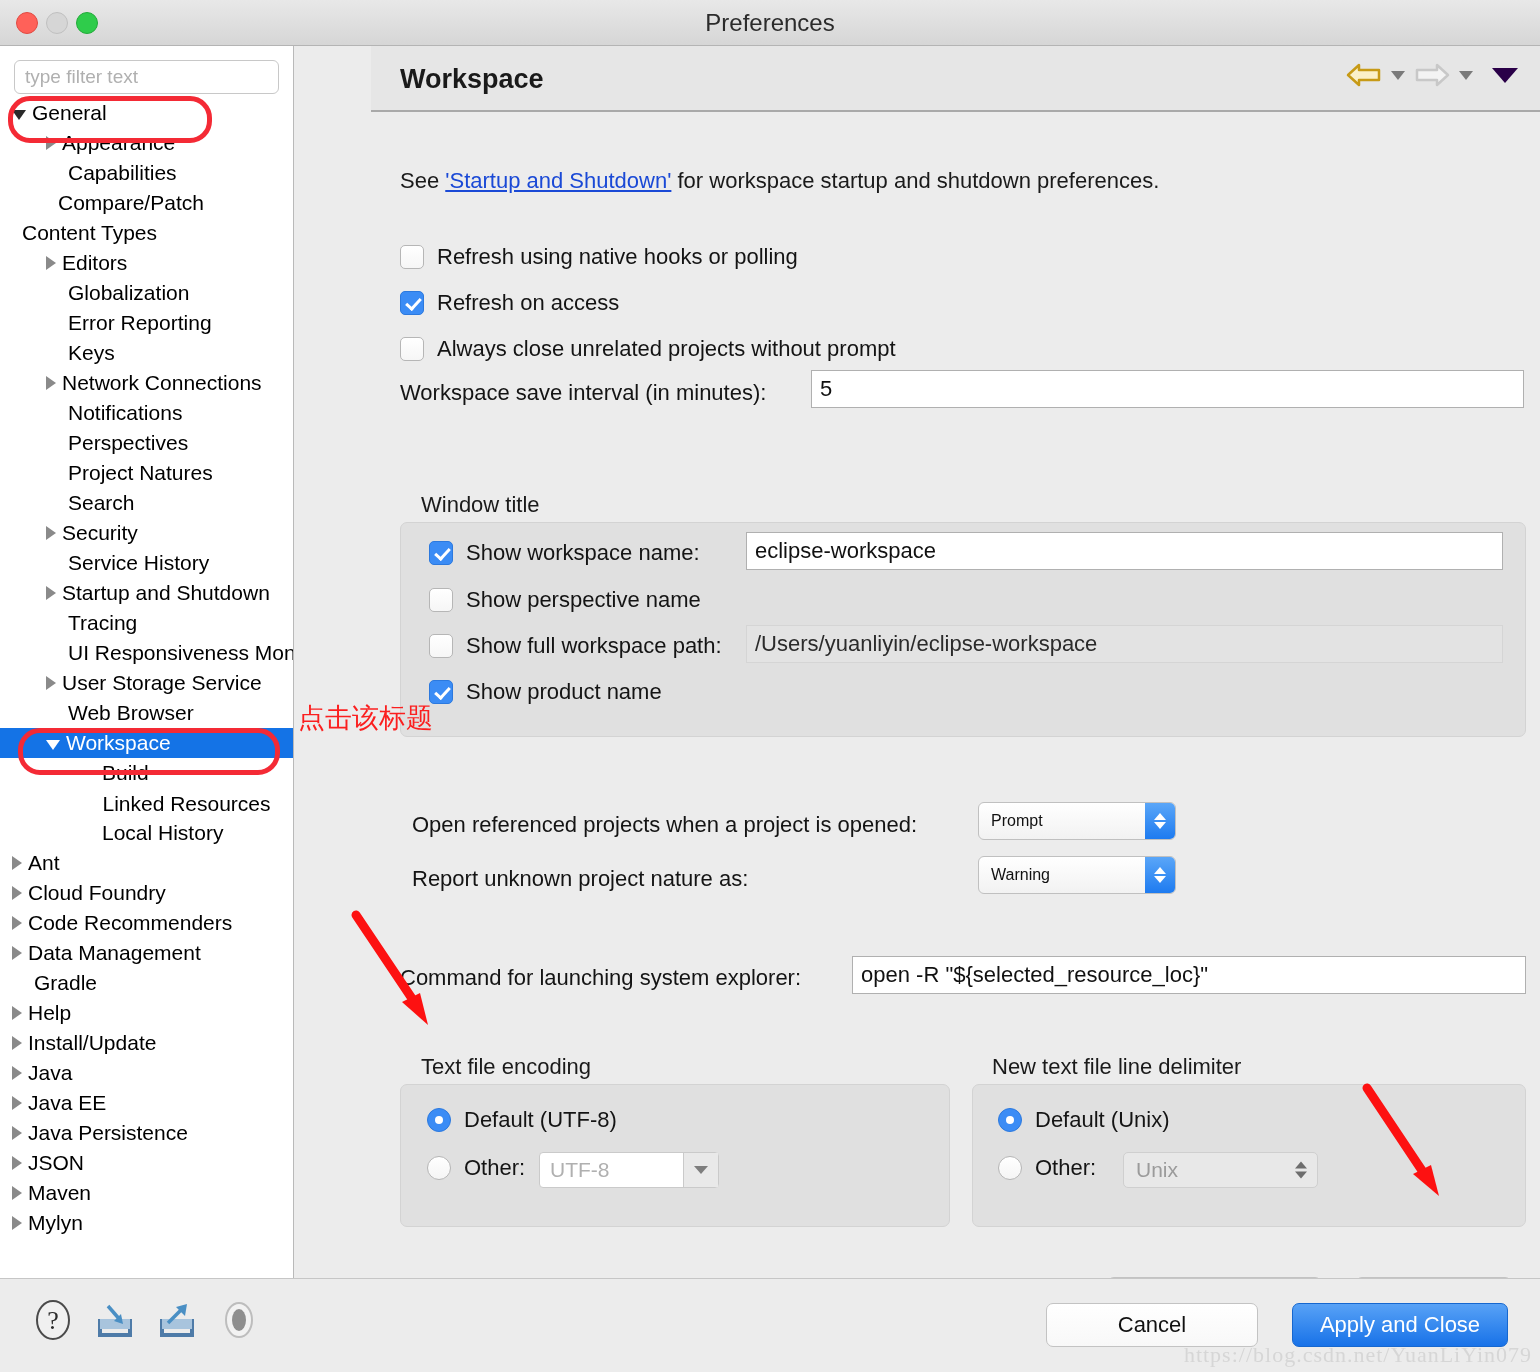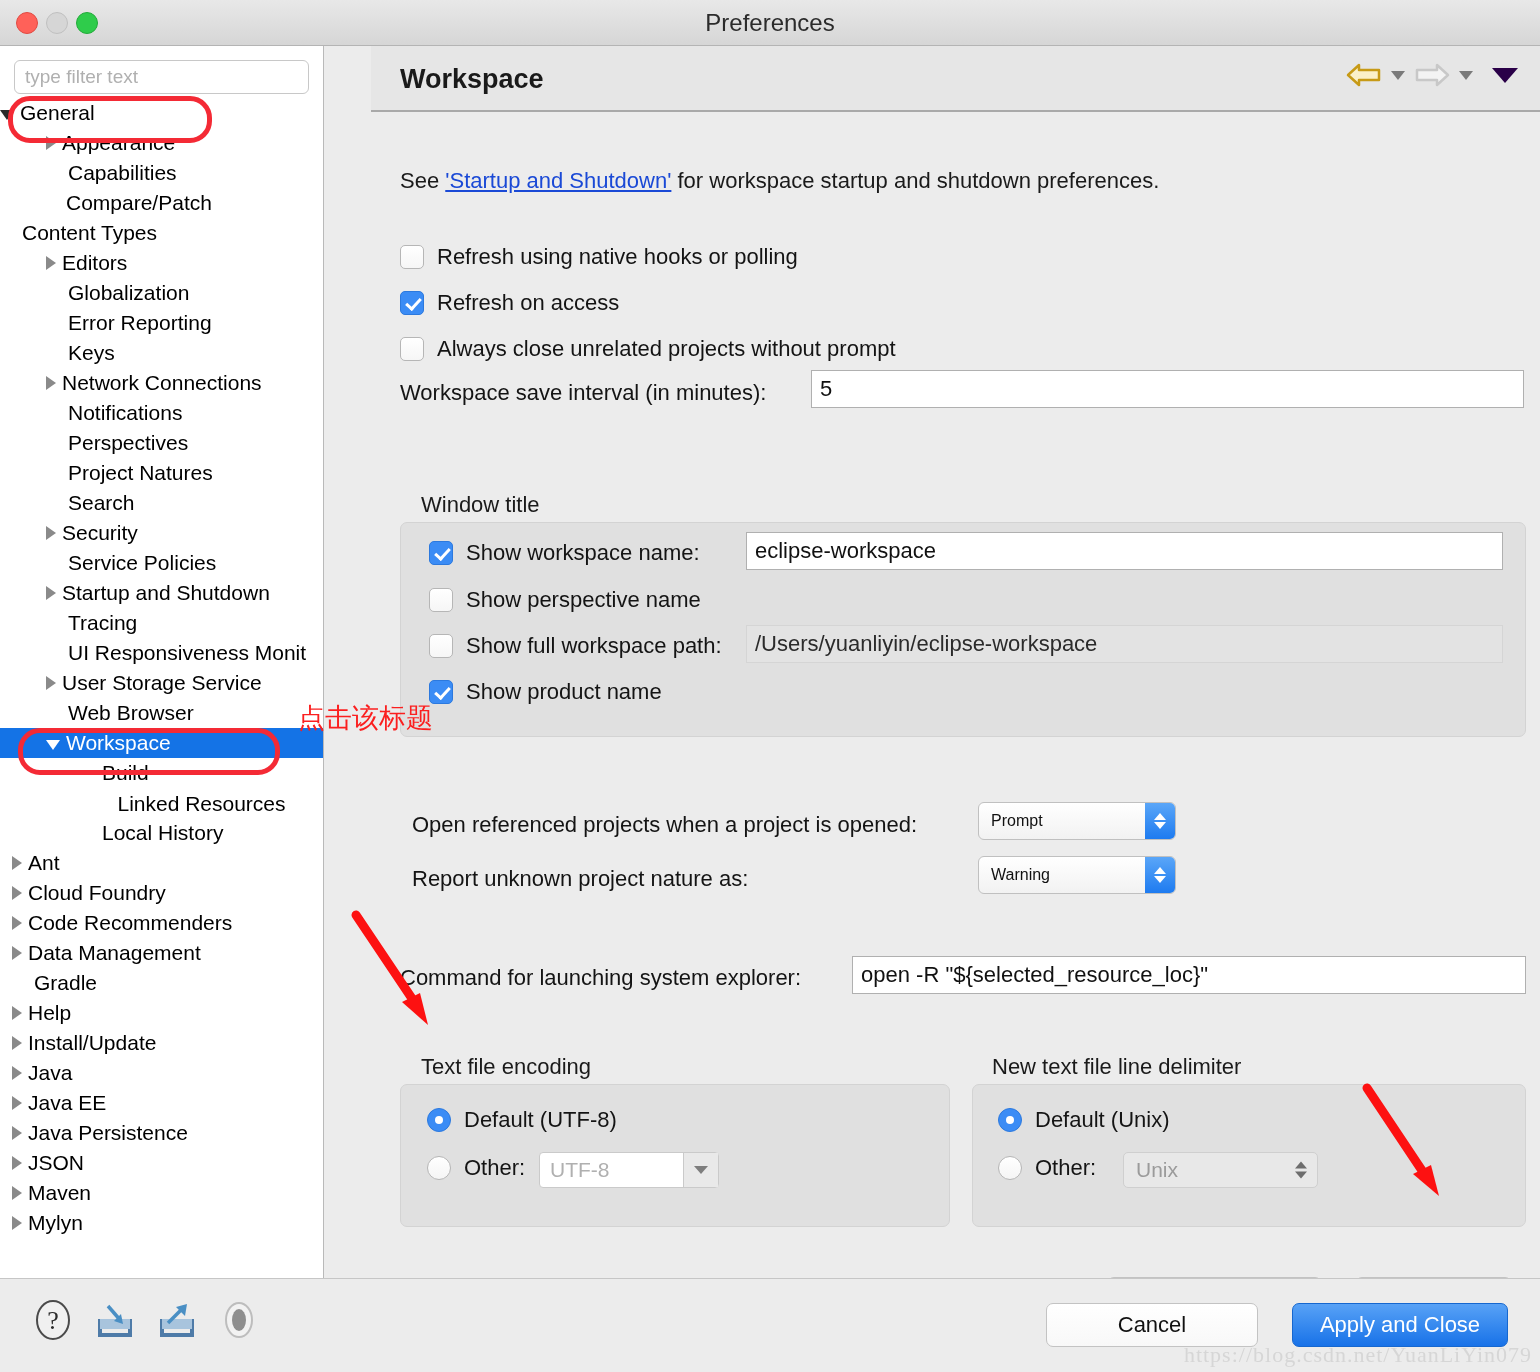"type filter text" .sidebar { width: 324px -> 294px }
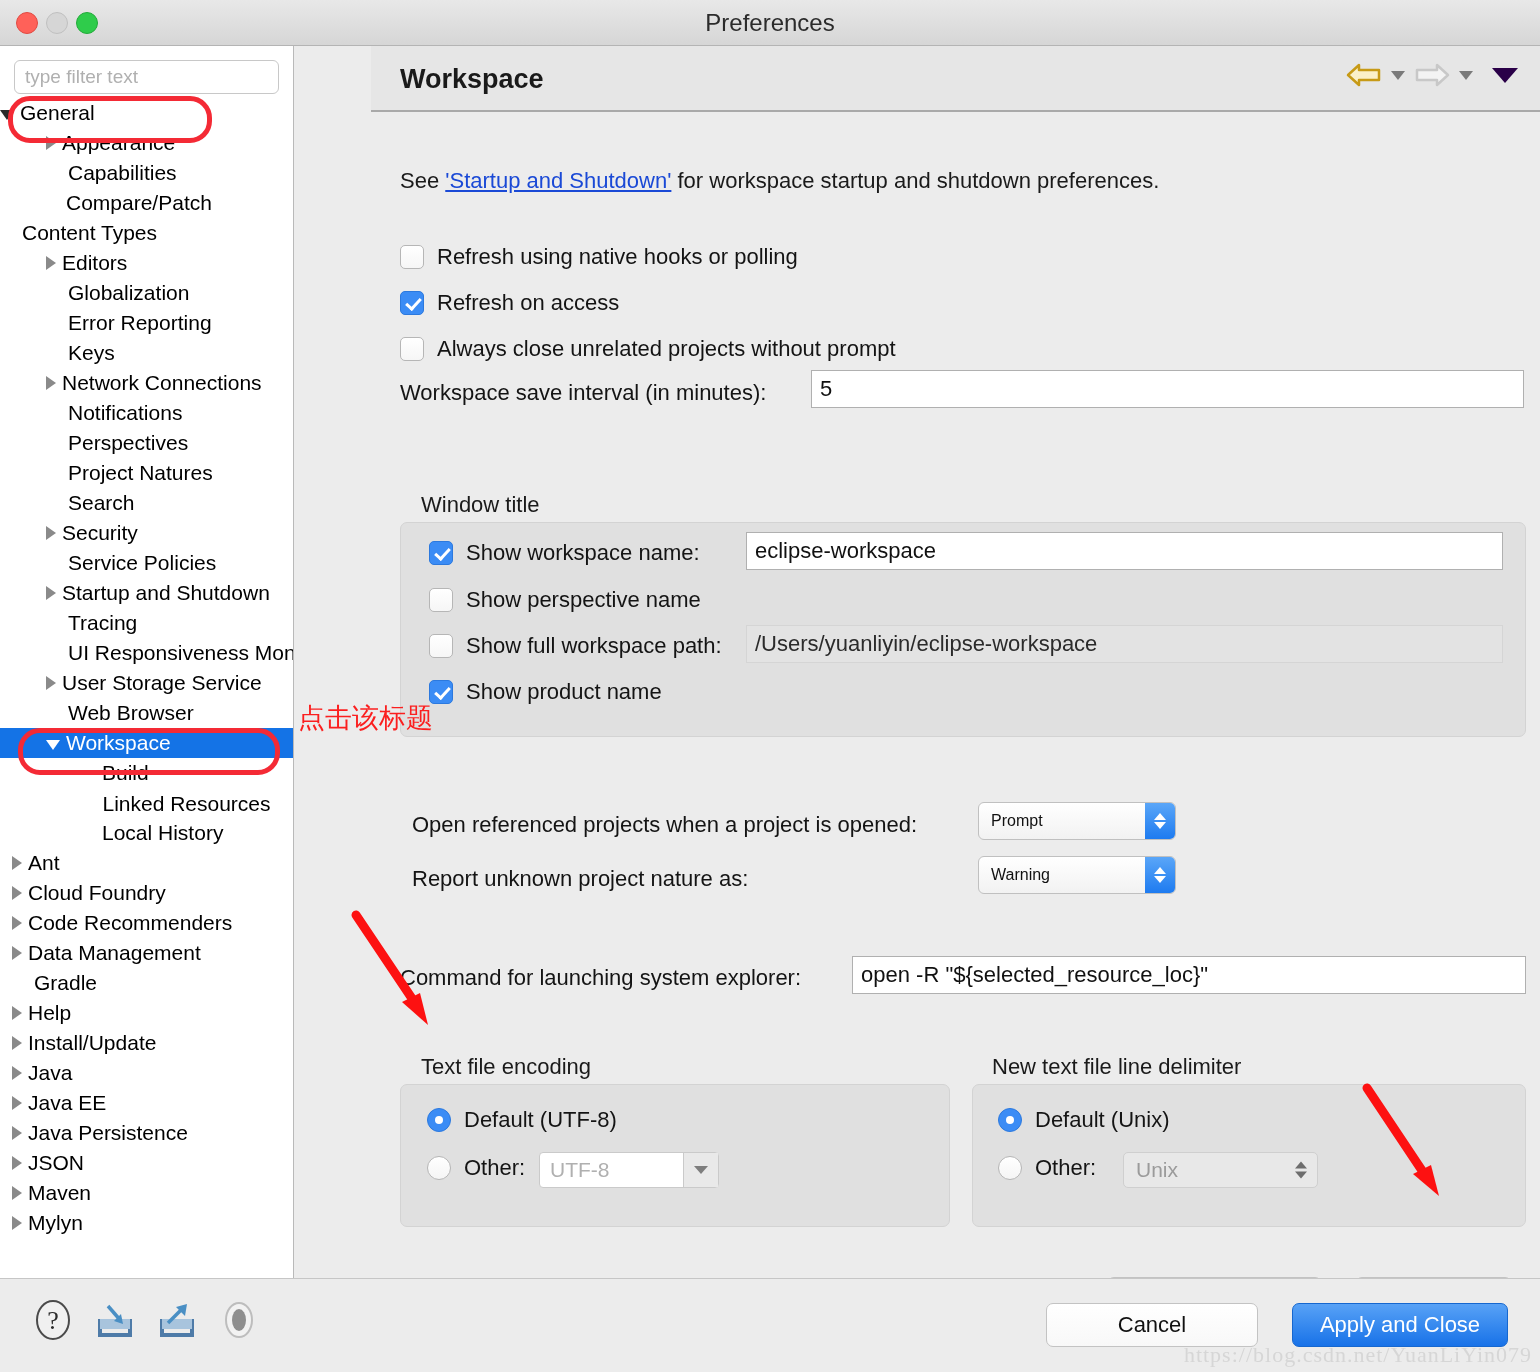"General" div.tree-row { padding-left: none -> 12px }
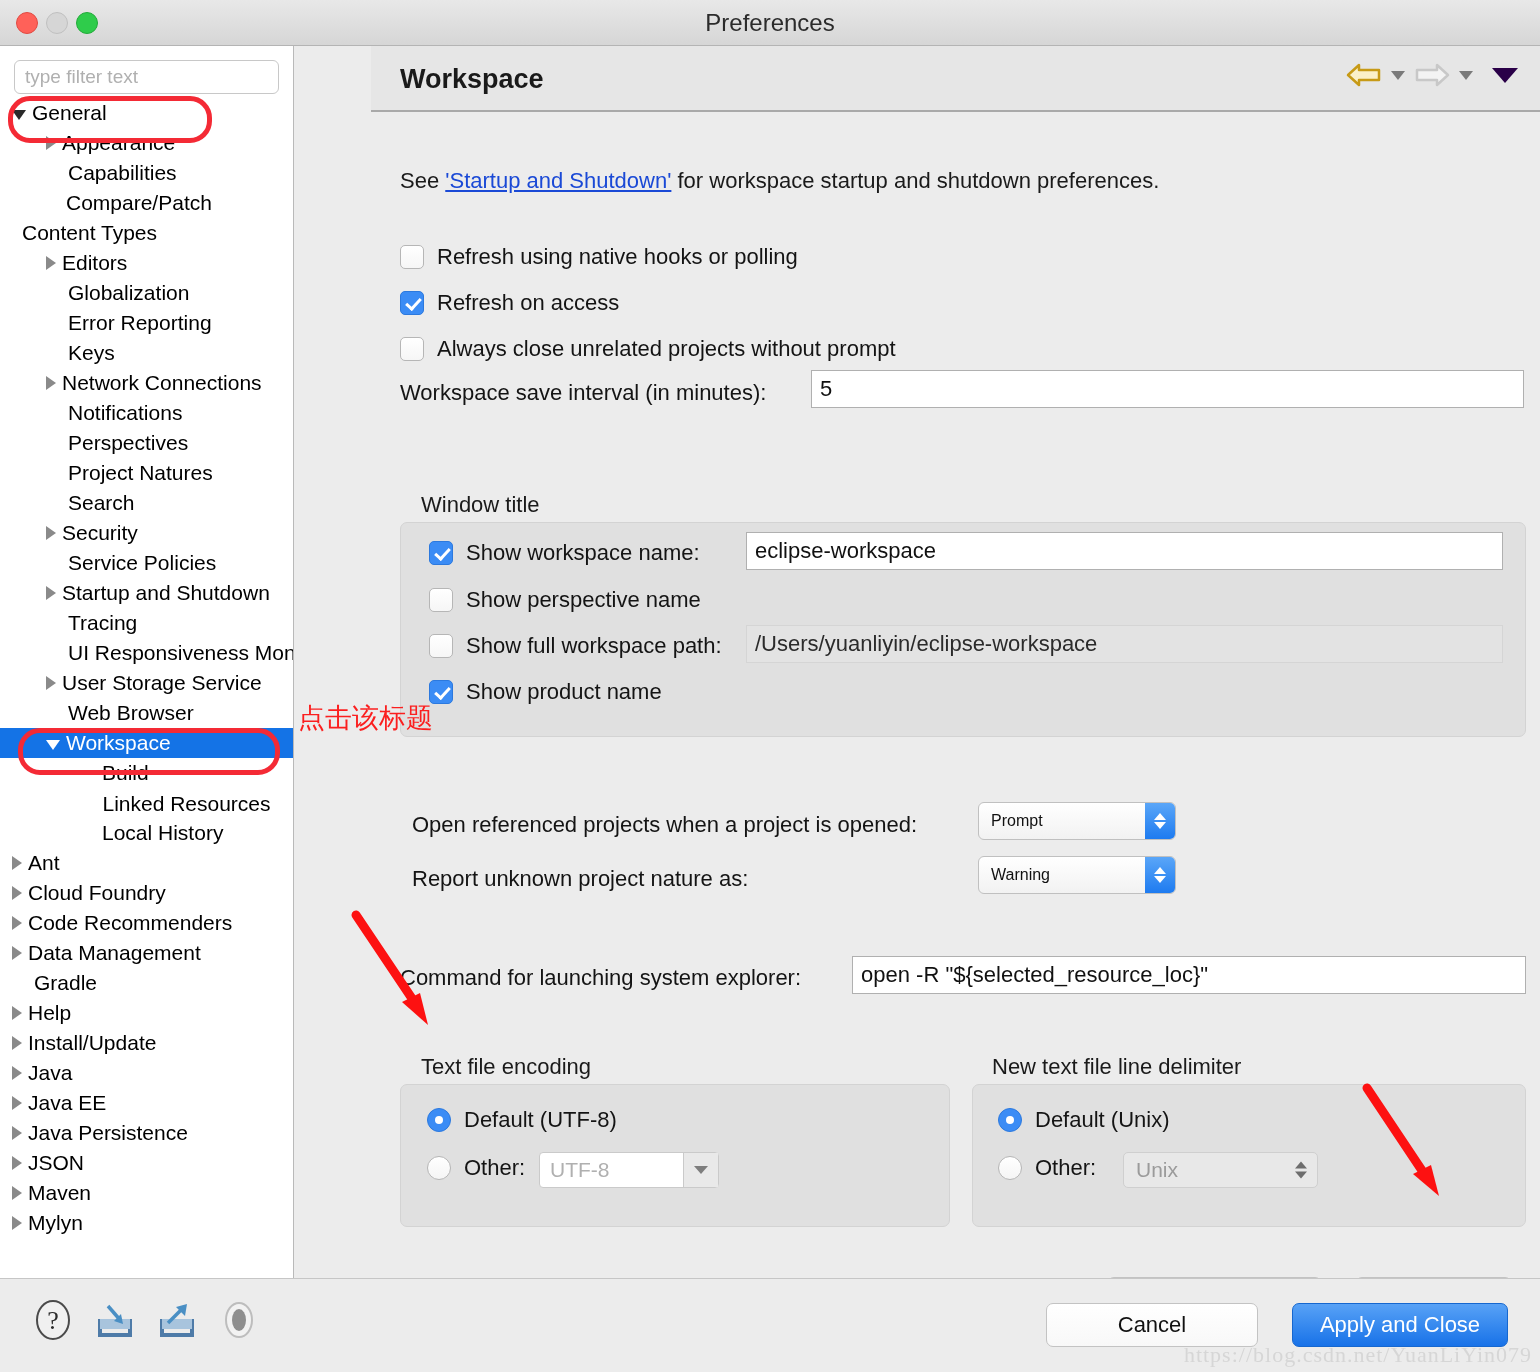"Compare/Patch" div.tree-row { margin-left: none -> 12px; padding-left: 44px -> 24px }
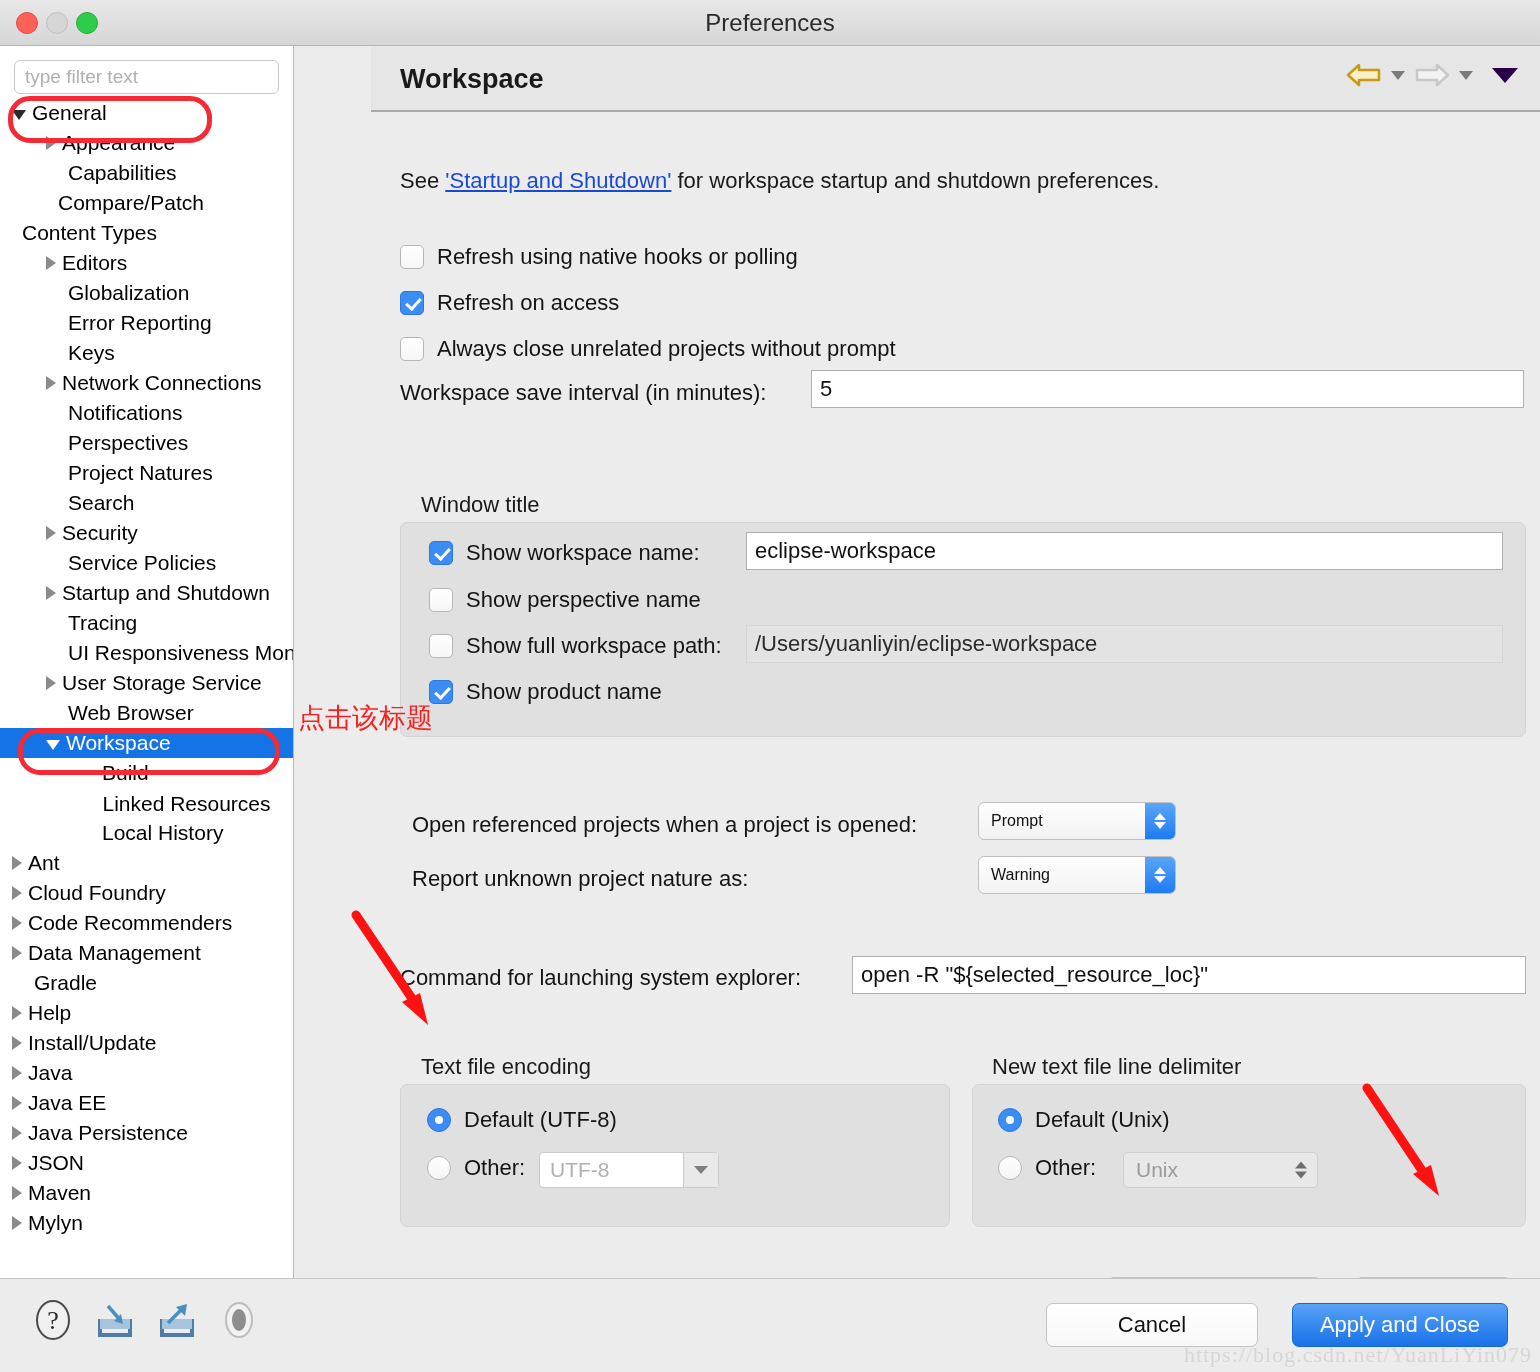"Service Policies" span { text: Policies -> History }
